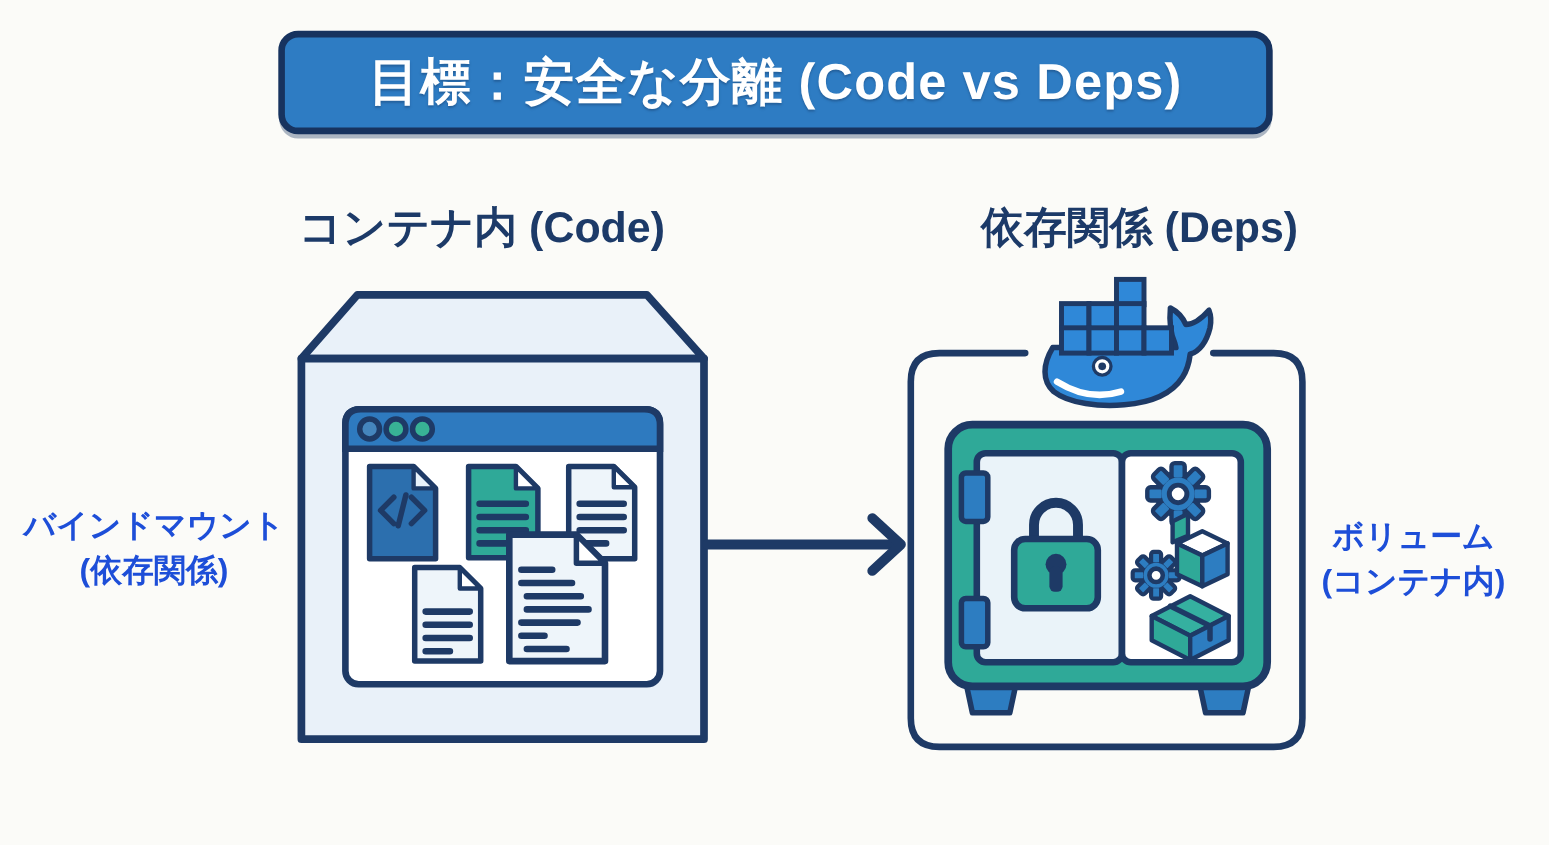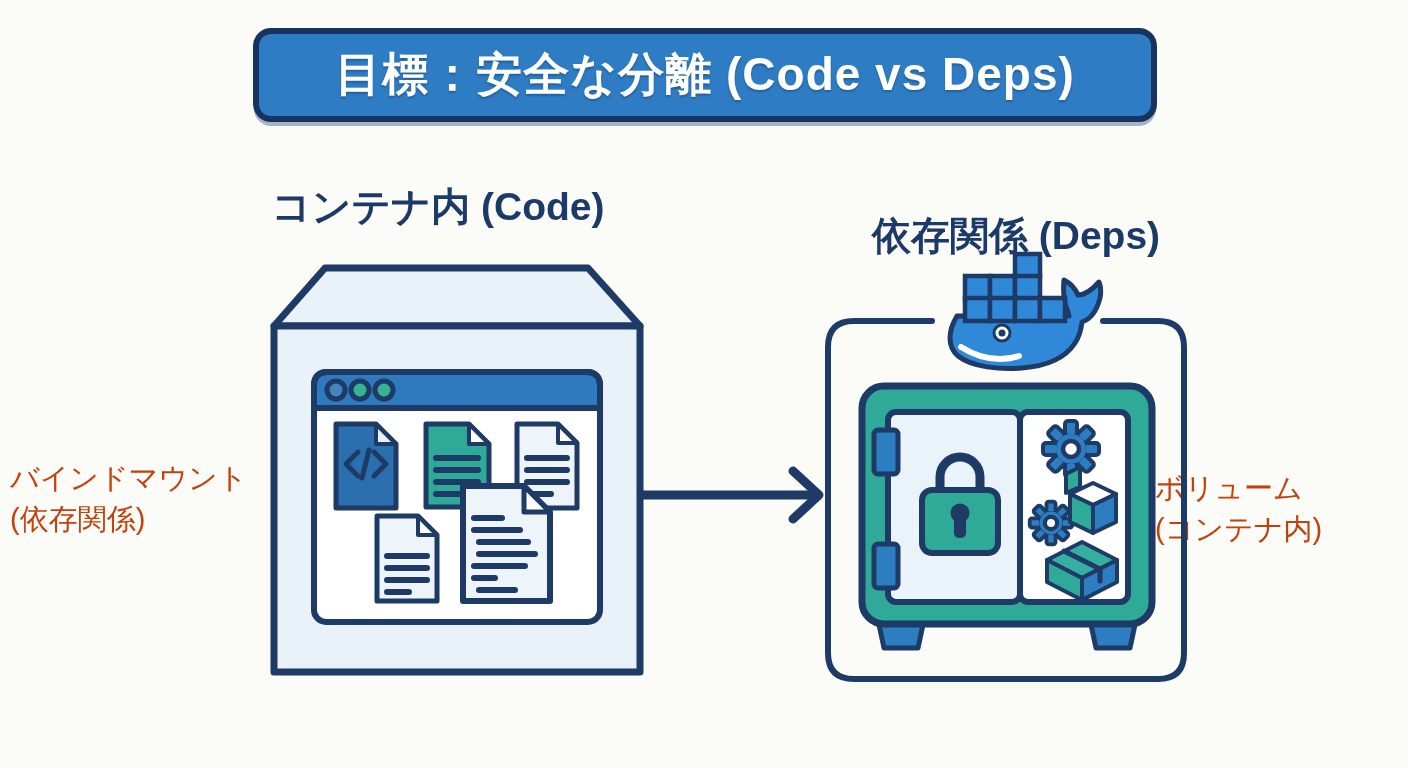"依存関係 (Deps)" .heading-deps { left: 756px -> 776px; margin-top: 29px -> none }
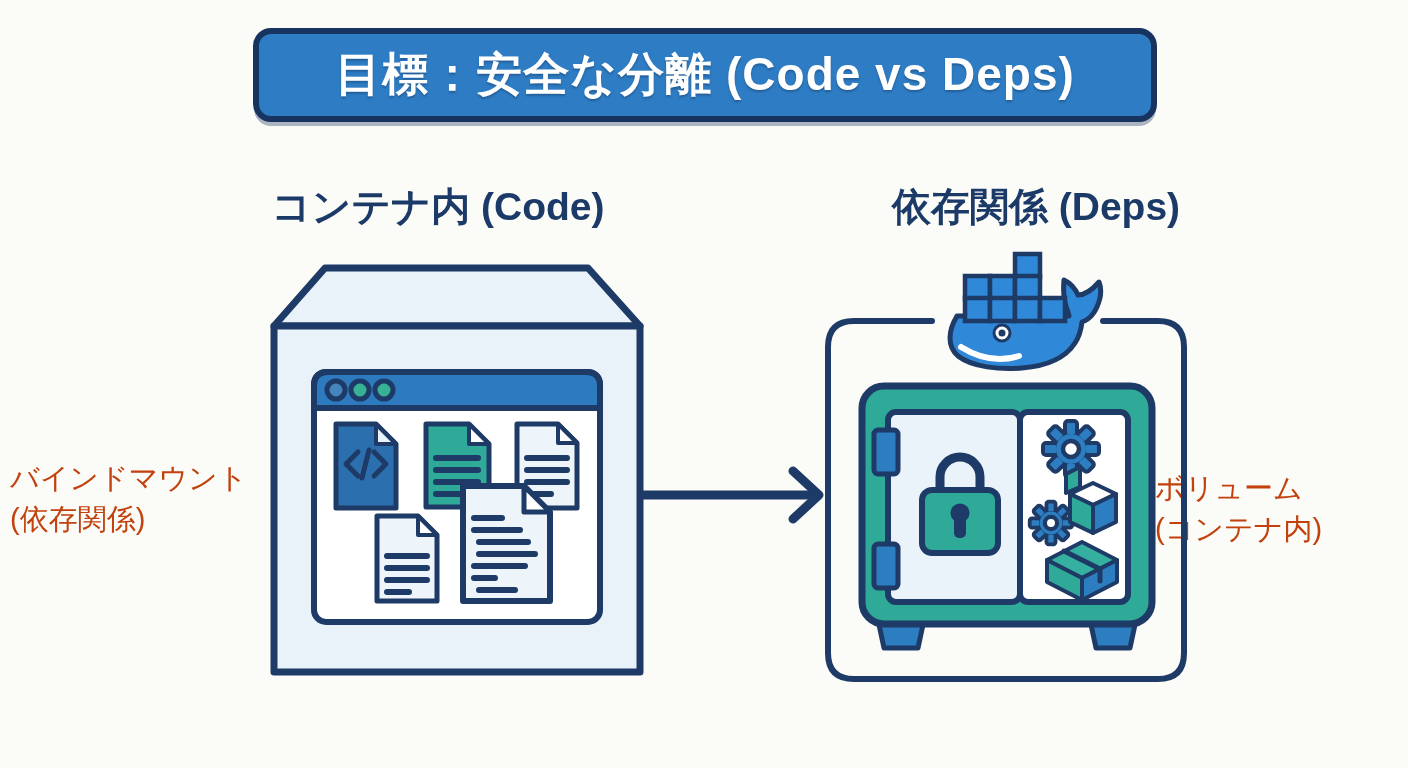"バインドマウント" .side-label { color: #c2410c -> #1d4ed8; font-weight: 400 -> 700; text-align: none -> center }
